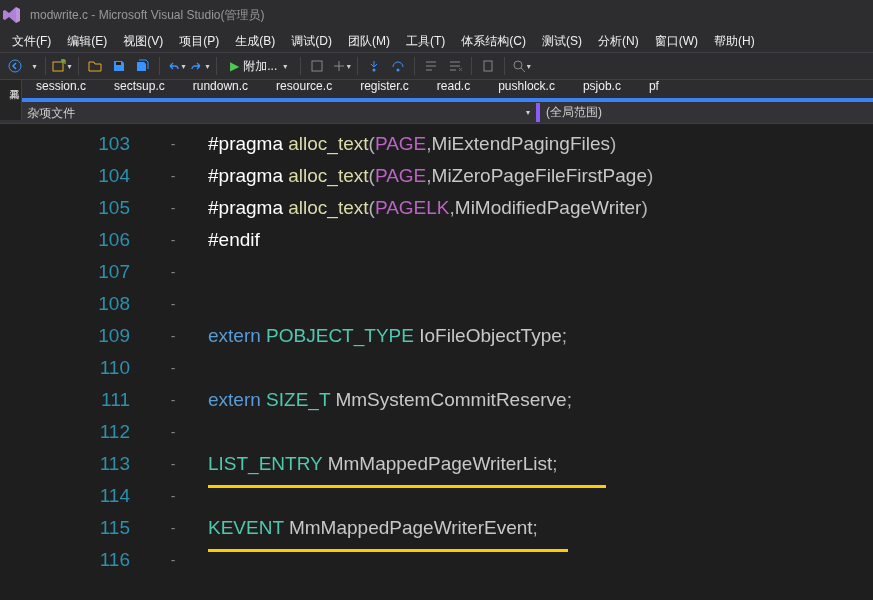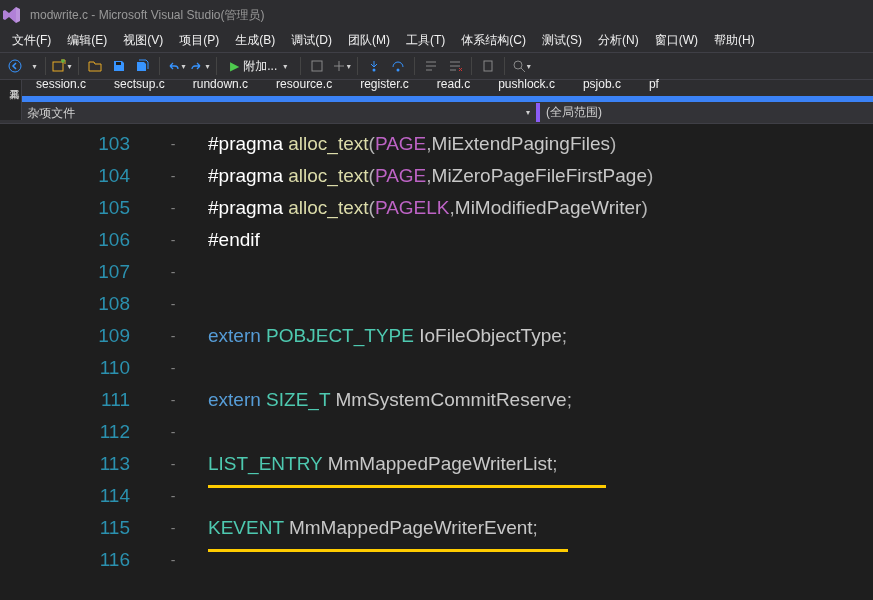"文件(F)" .menubar { align-items: none -> center }
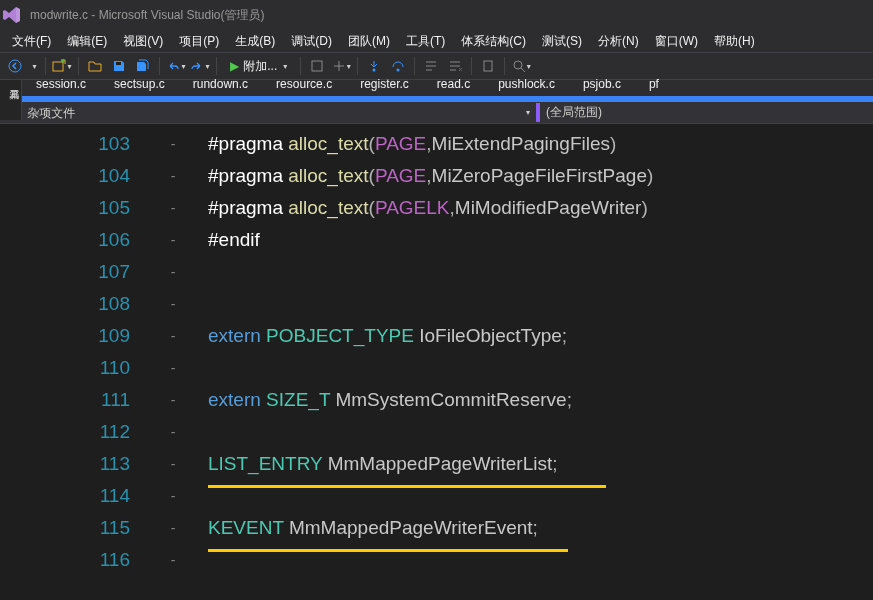"session.c" .tabstrip { border-bottom: 6px solid #3b82f6 -> 4px solid #3b82f6 }
